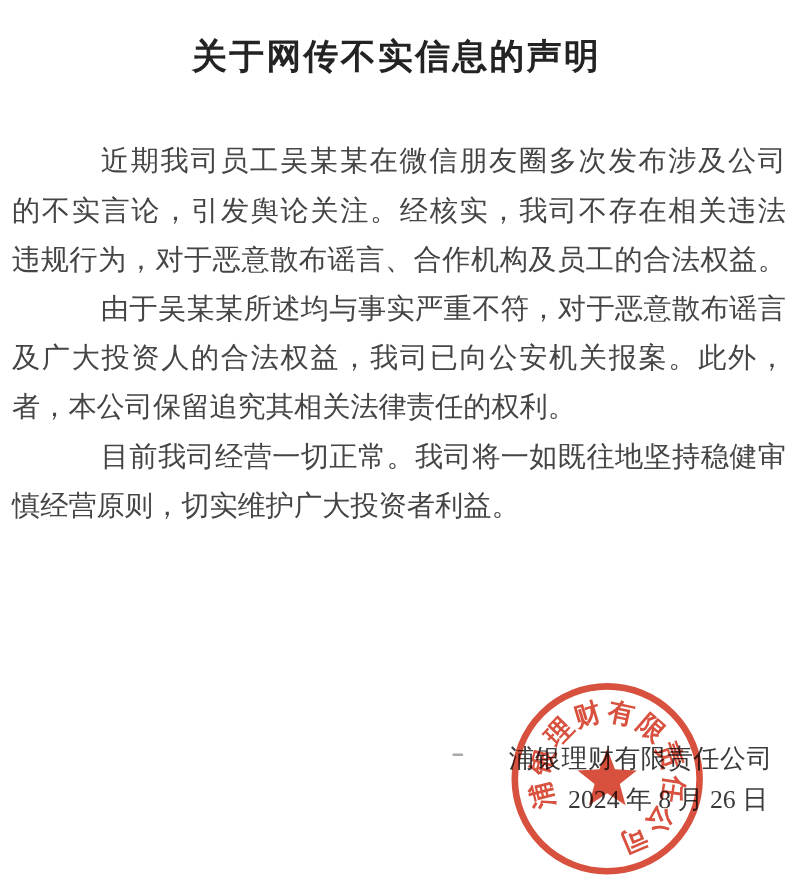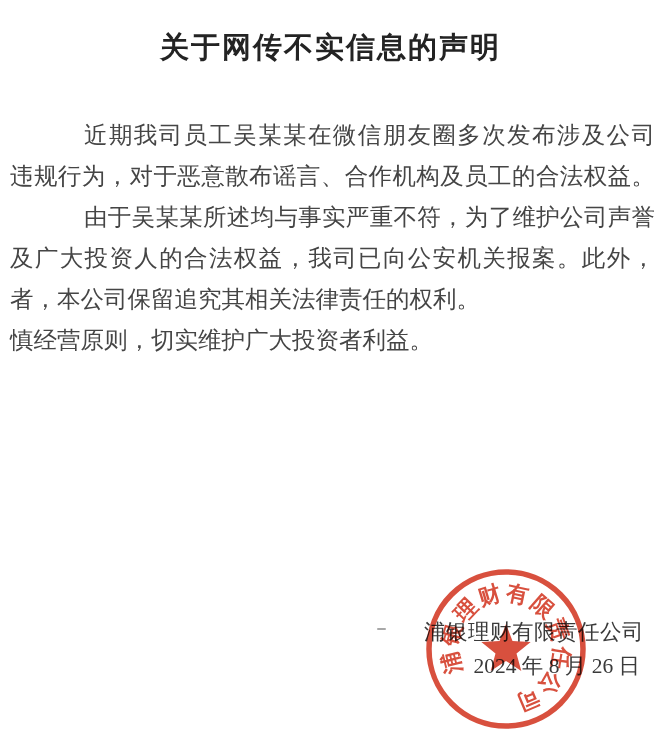"的不实言论，引发舆论关注。经核实，我司不存在相关违法" div.line { html: none -> <div>的不实言论，引发舆论关注。经核实，我司不存在相关违法</div> }
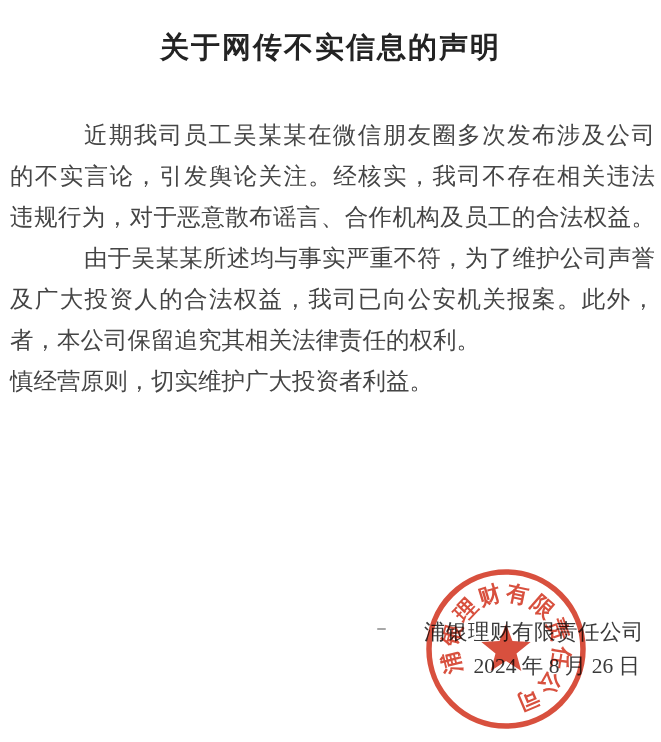"由于吴某某所述均与事实严重不符，为了维护公司声誉" div.line { text: 为了维护公司声誉 -> 对于恶意散布谣言 }
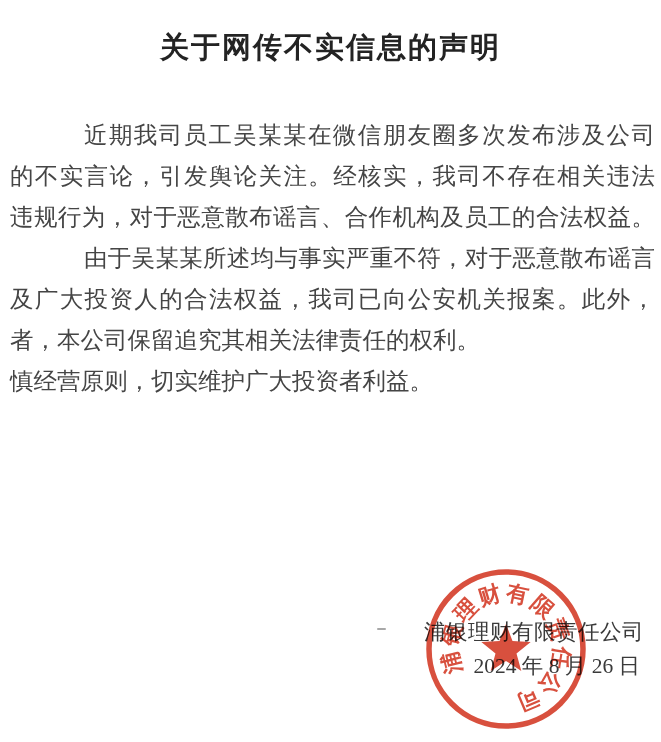"目前我司经营一切正常。我司将一如既往地坚持稳健审" div.line { html: none -> <div>目前我司经营一切正常。我司将一如既往地坚持稳健审</div> }
